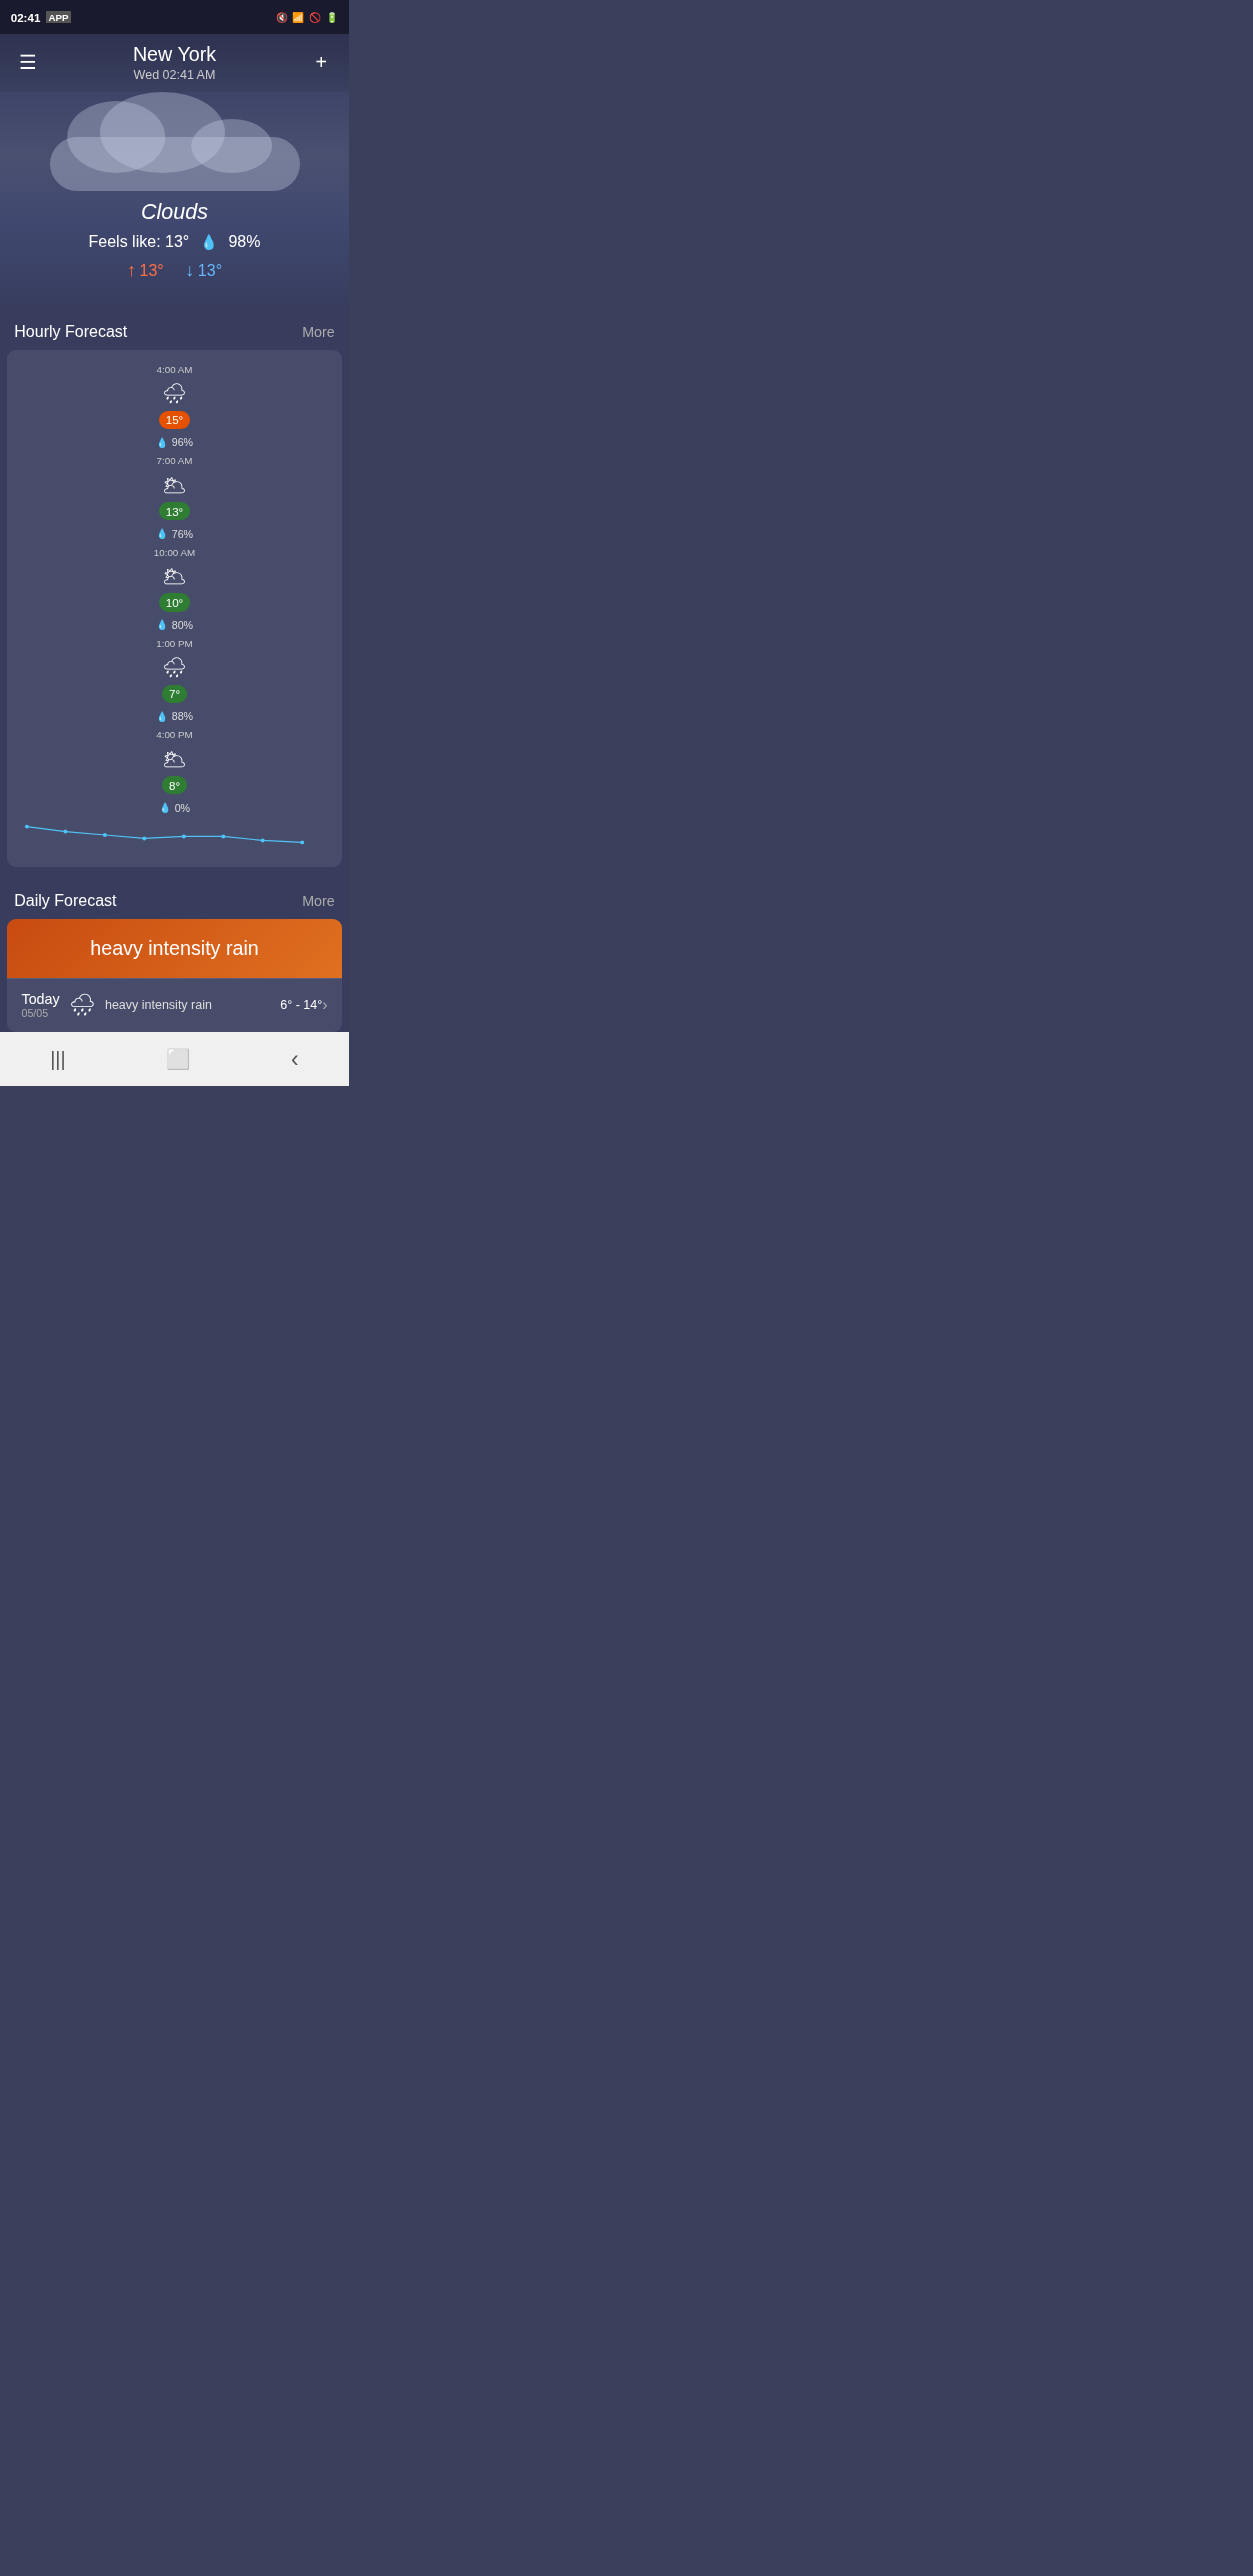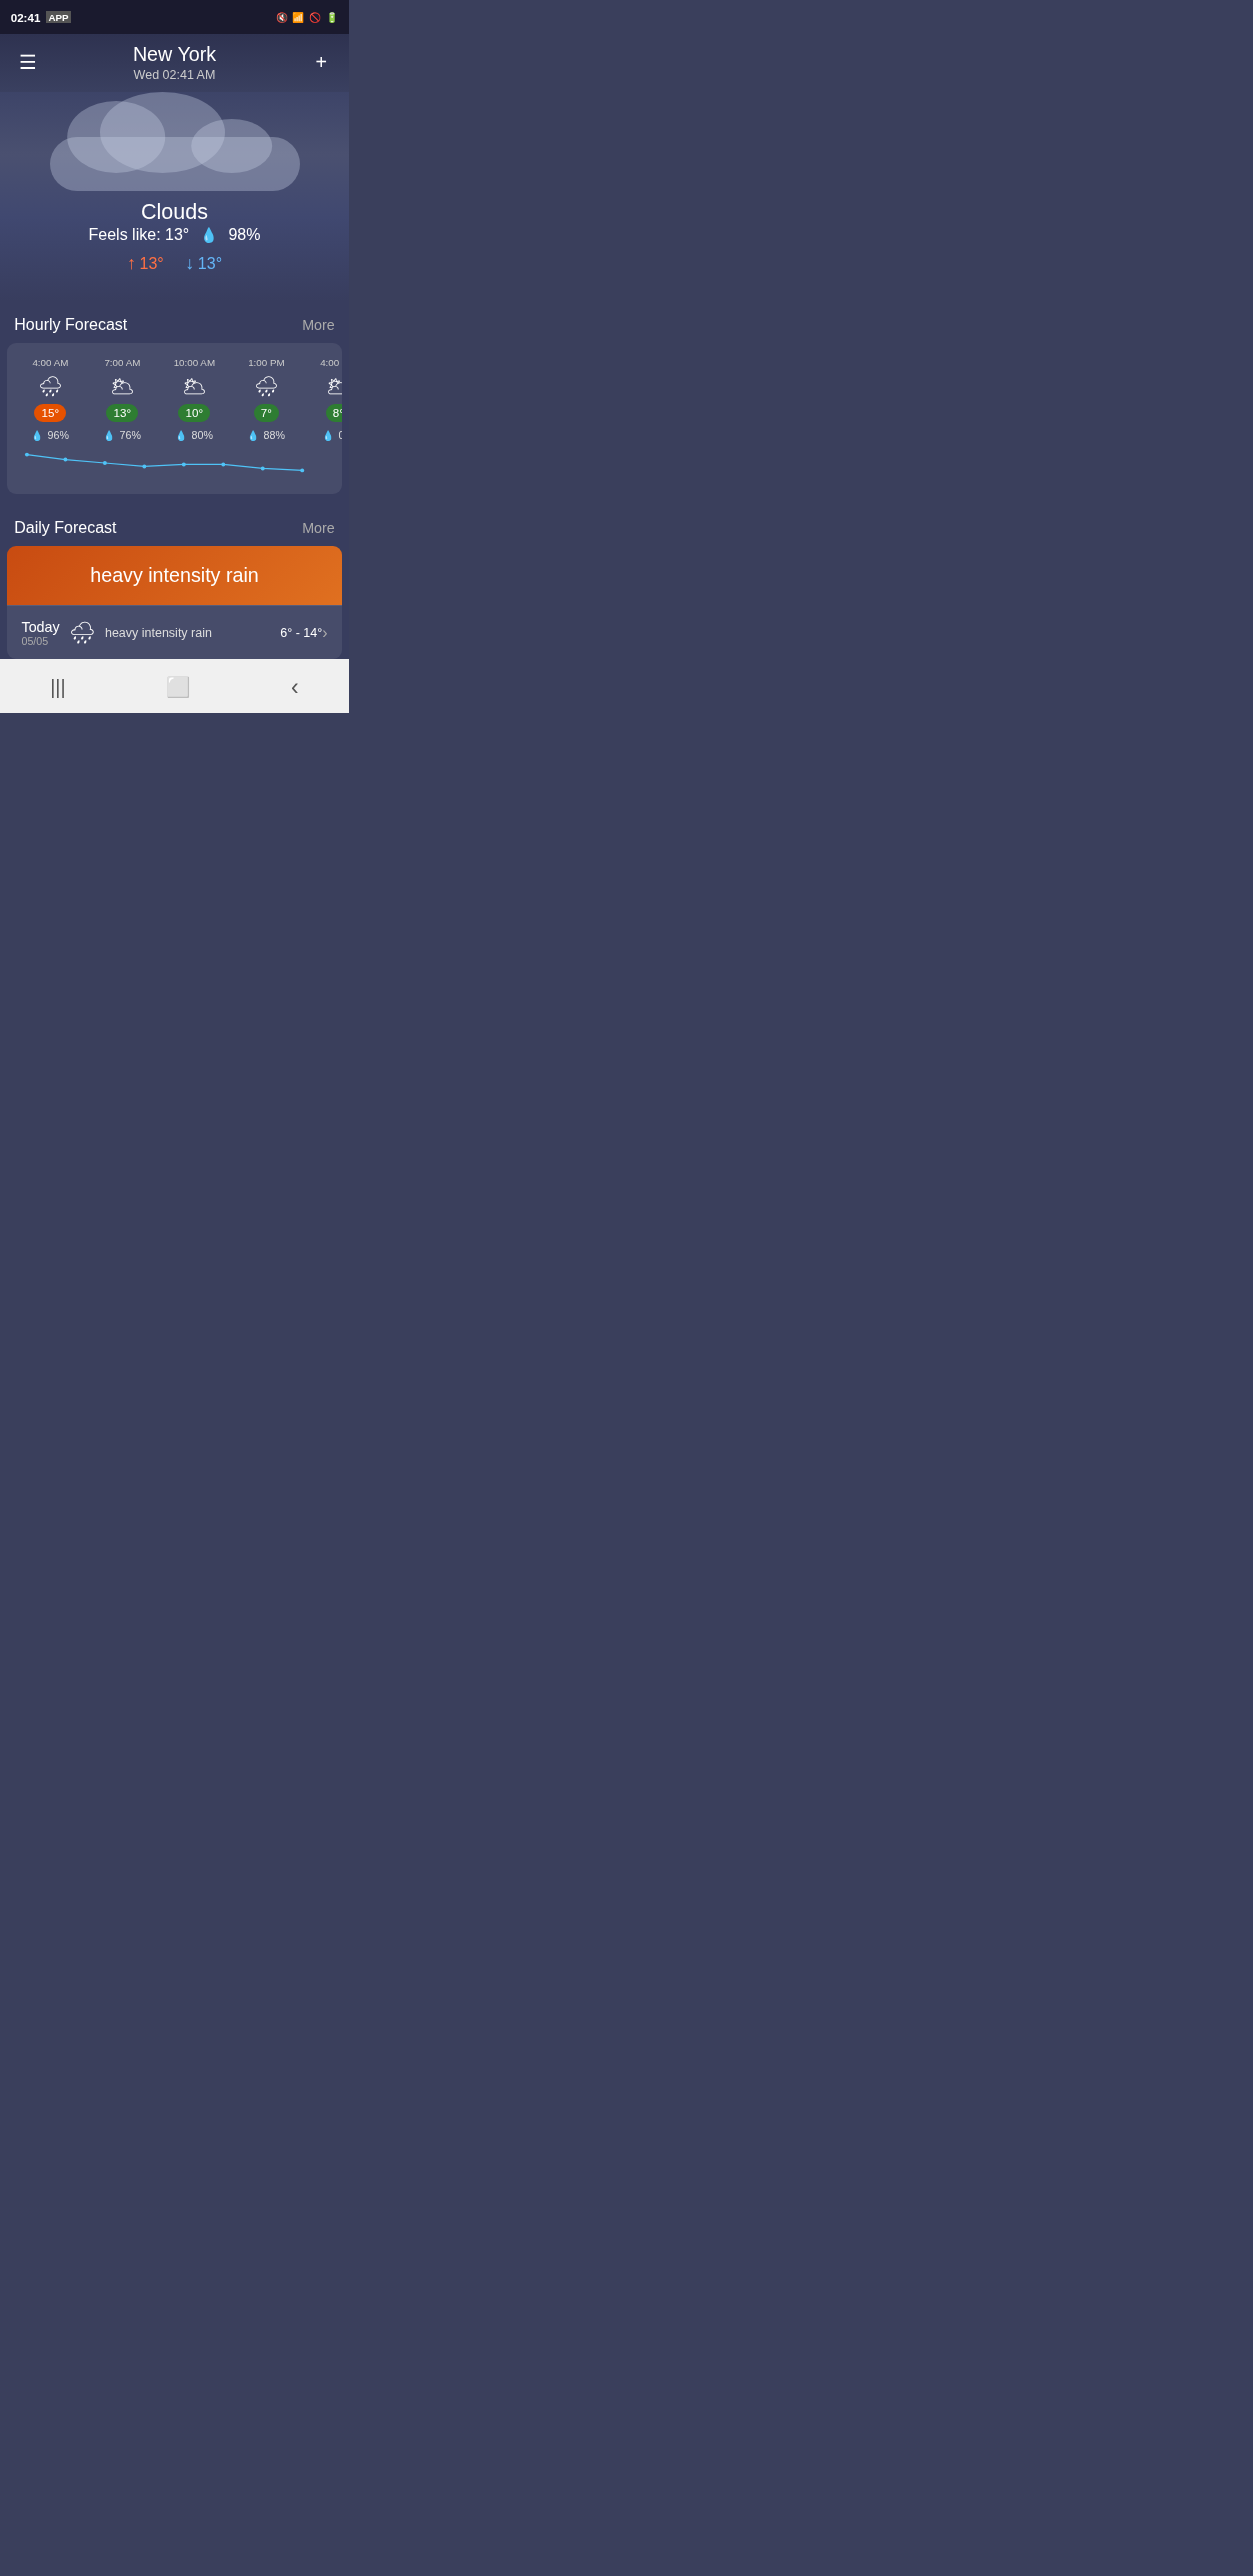"Clouds" .condition-label { font-style: none -> italic; margin-bottom: 1px -> 8px }
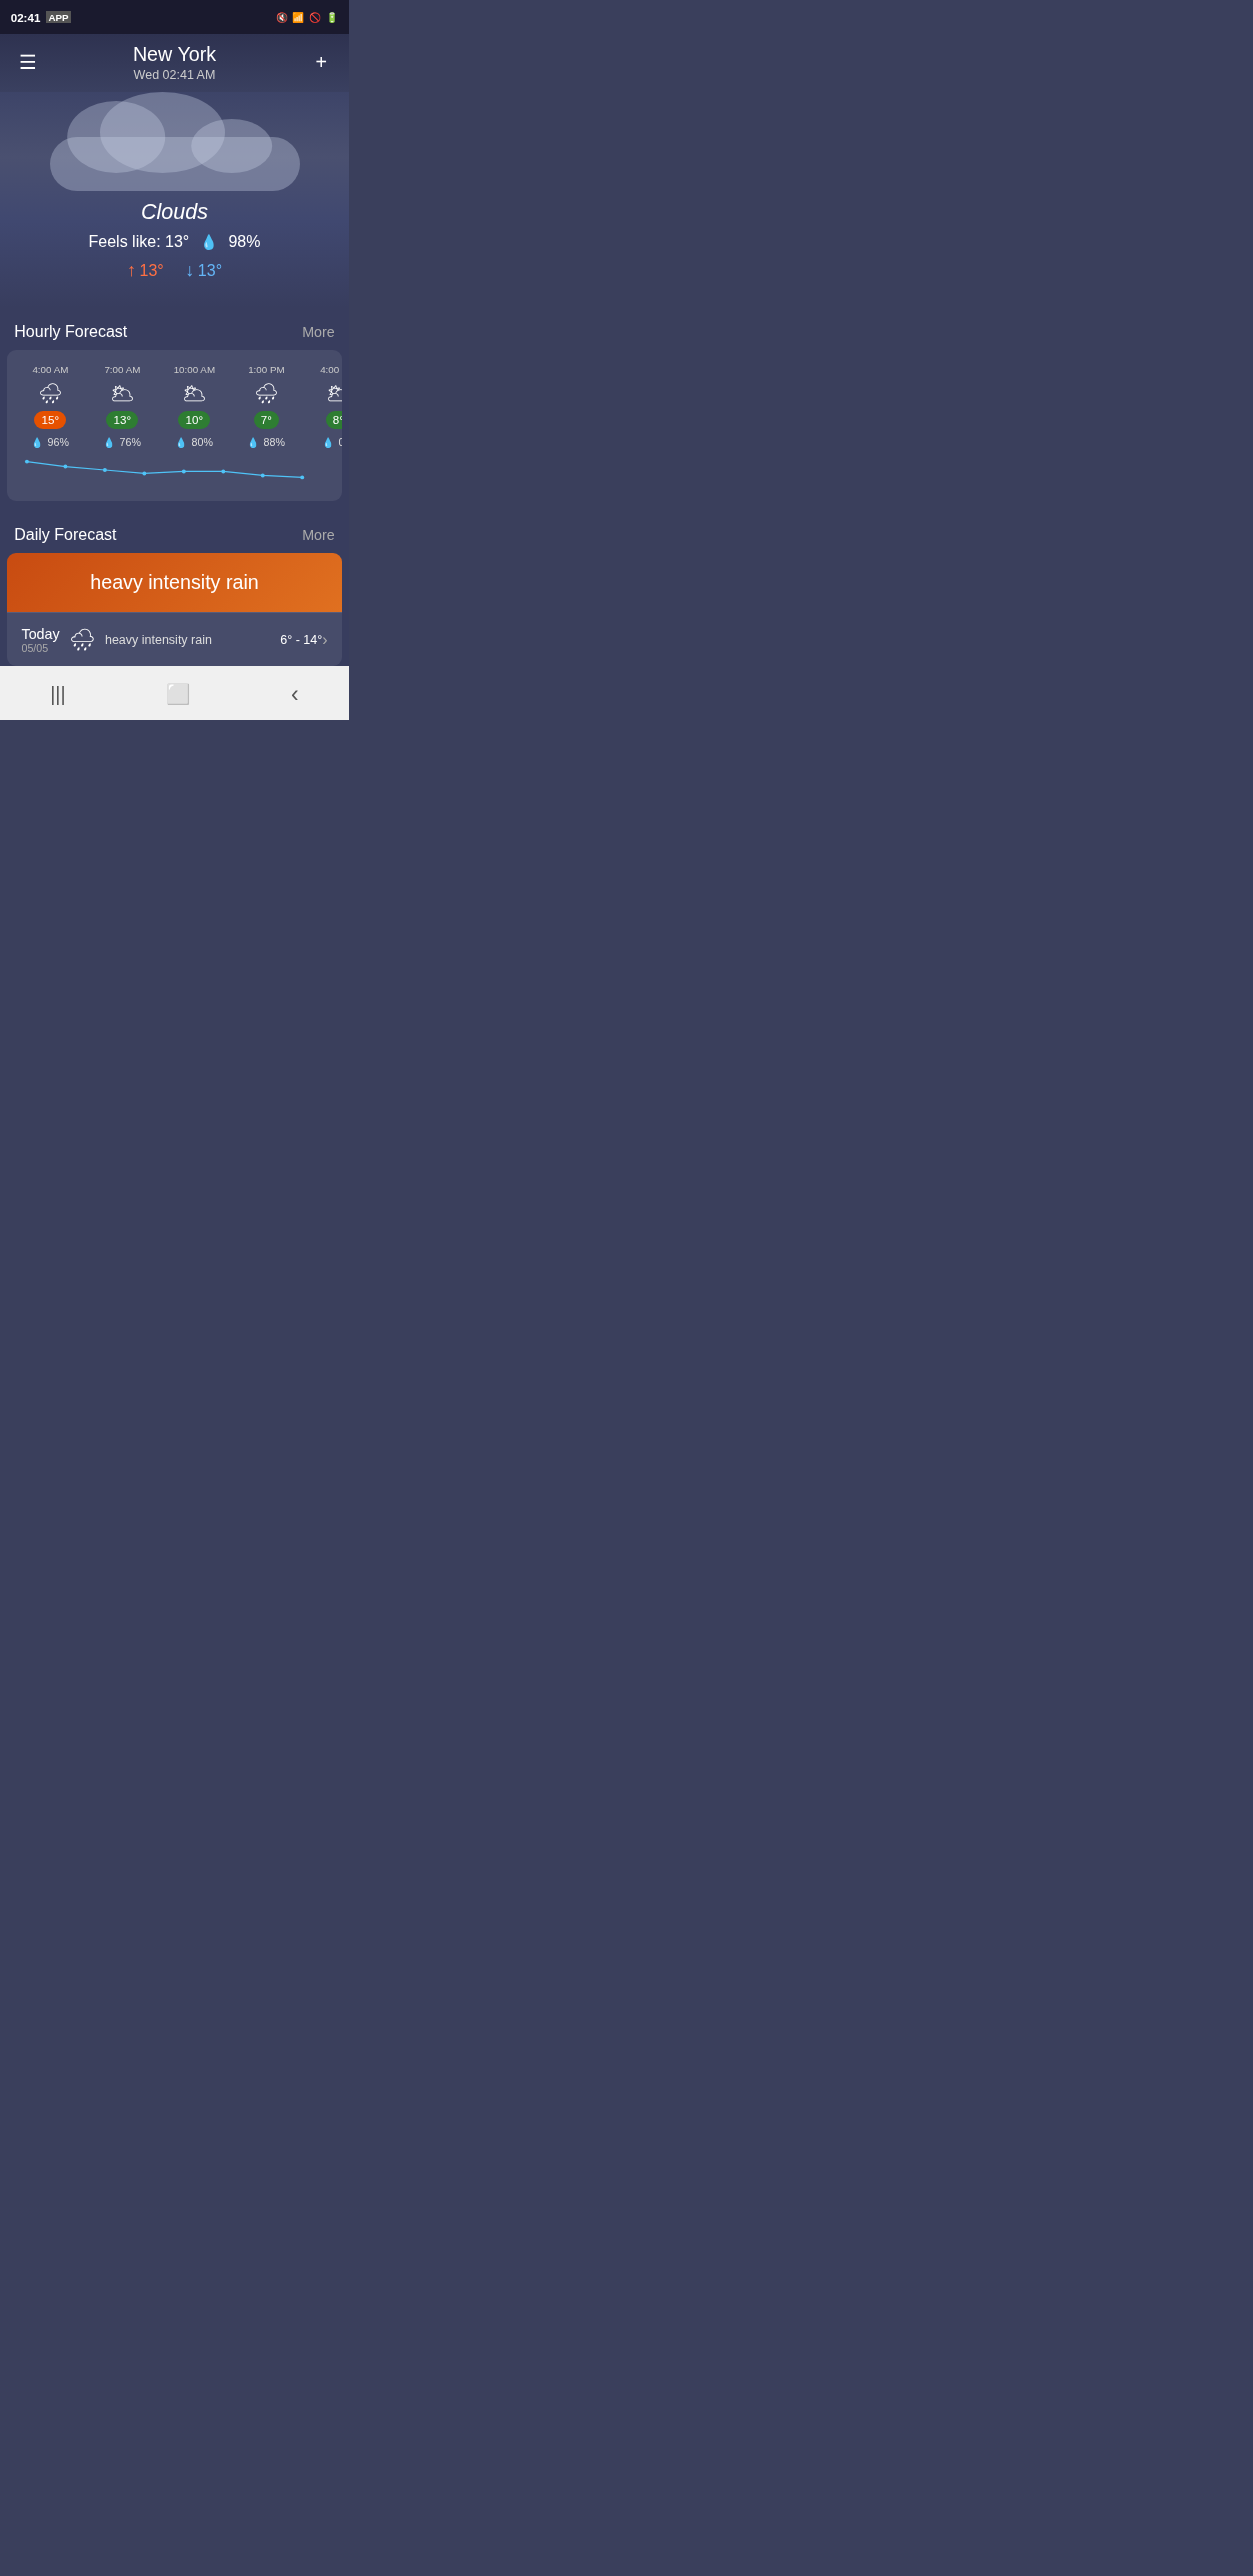"4:00 AM" .hourly-scroll { flex-direction: none -> column }
